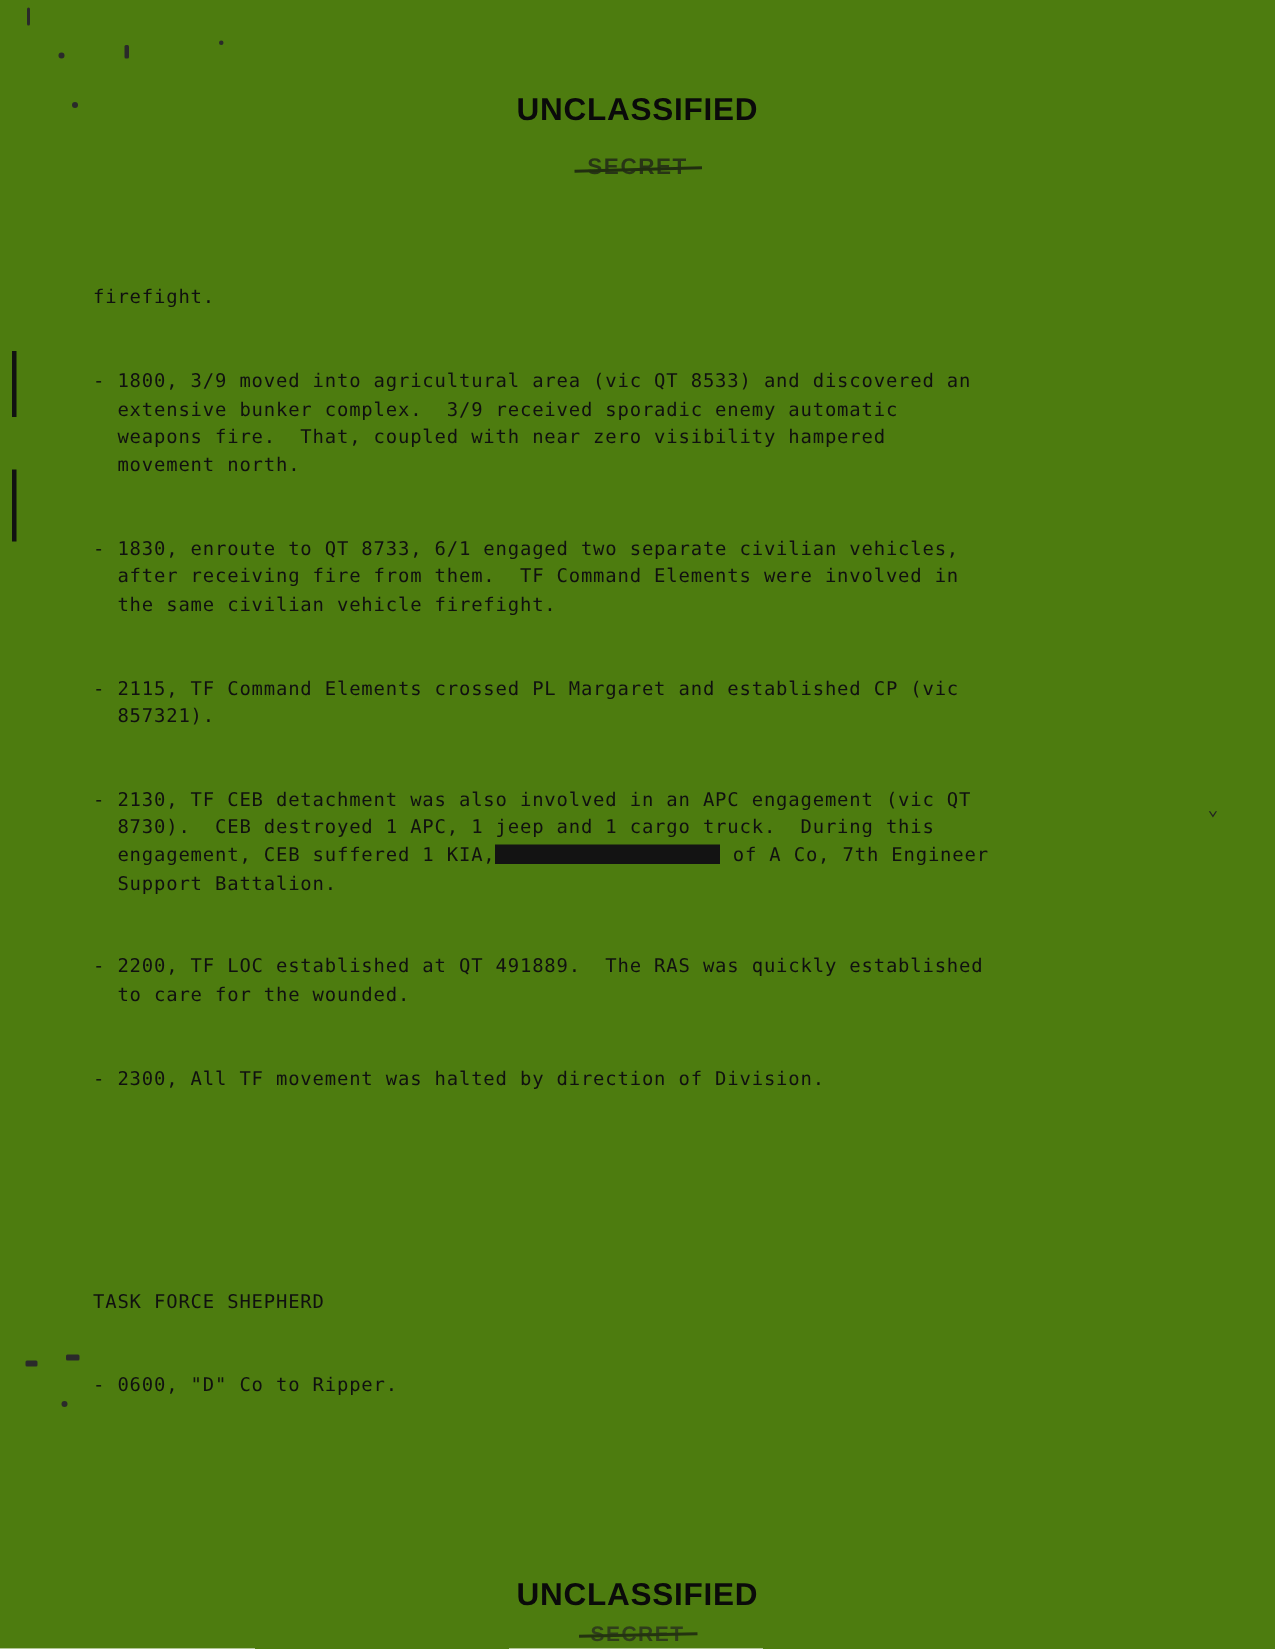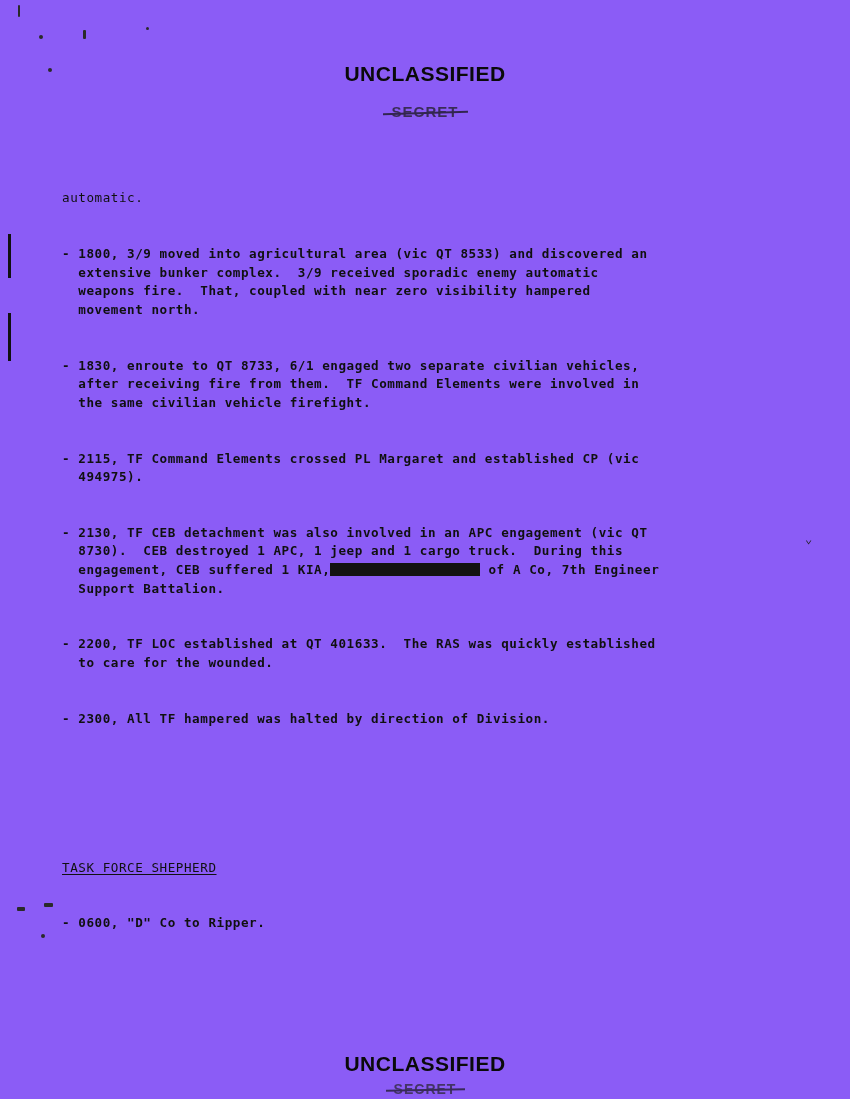"UNCLASSIFIED" .page { background: #8b5cf6 -> #4d7c0f }
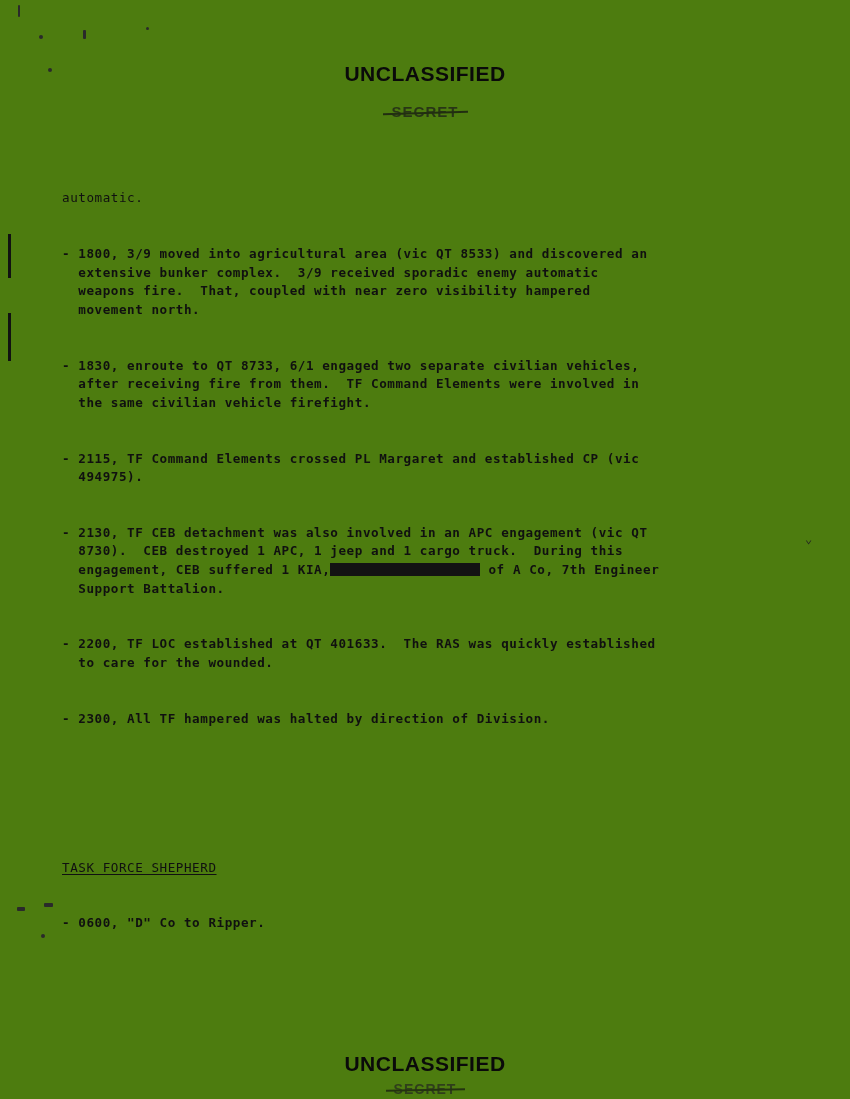"automatic." div.line { text: automatic -> firefight }
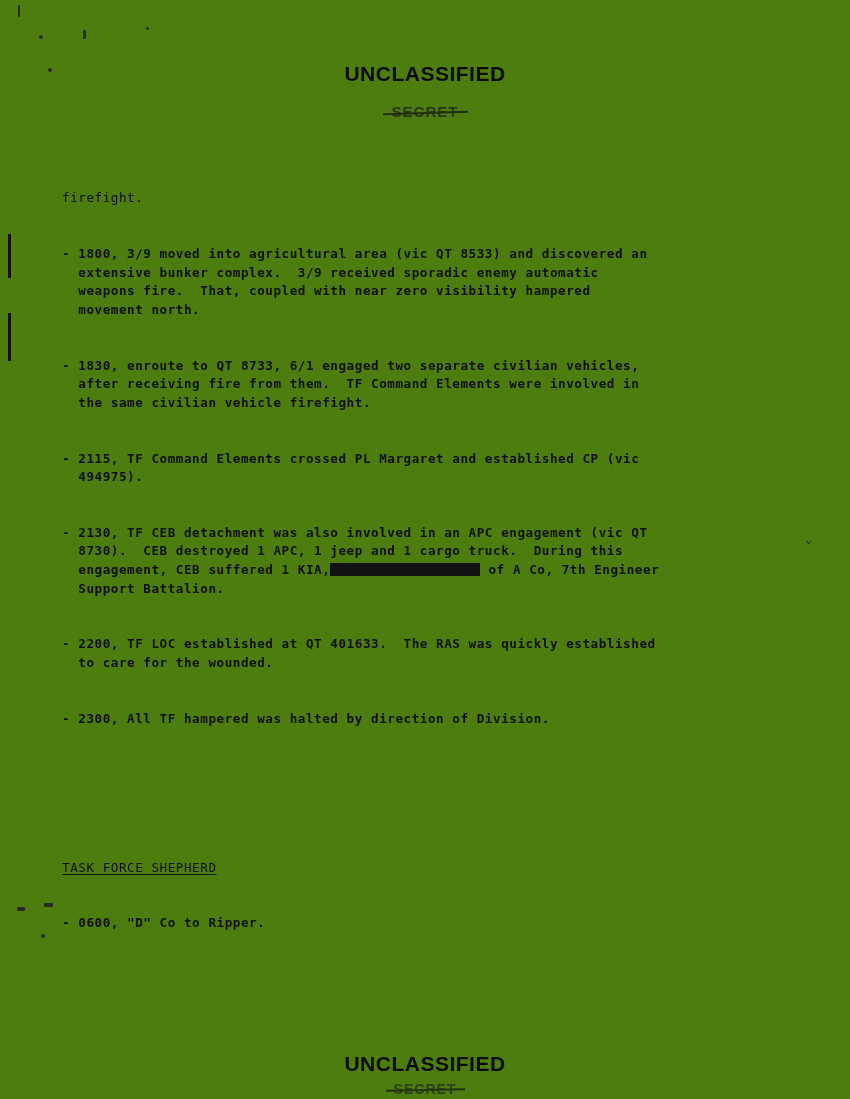"- 1800, 3/9 moved into" .hang { font-weight: bold -> none }
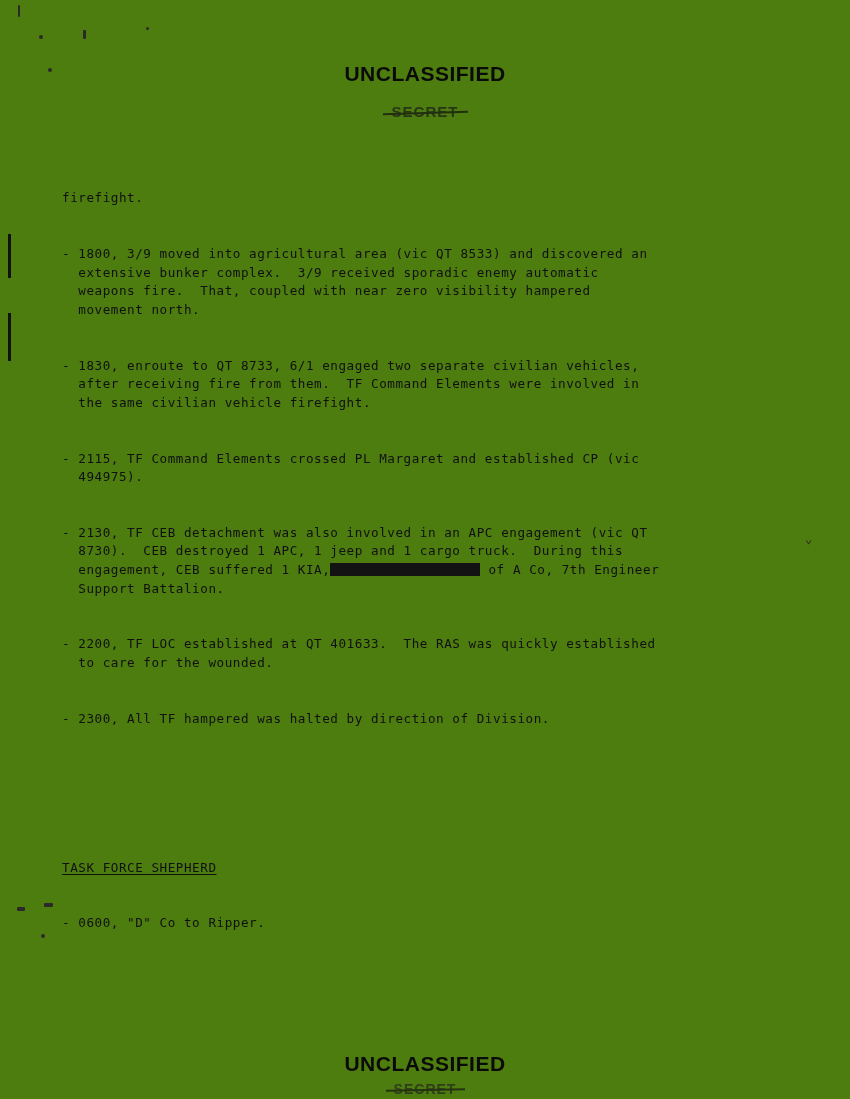"- 2115, TF Command Elements" div.hang { text: 494975 -> 857321 }
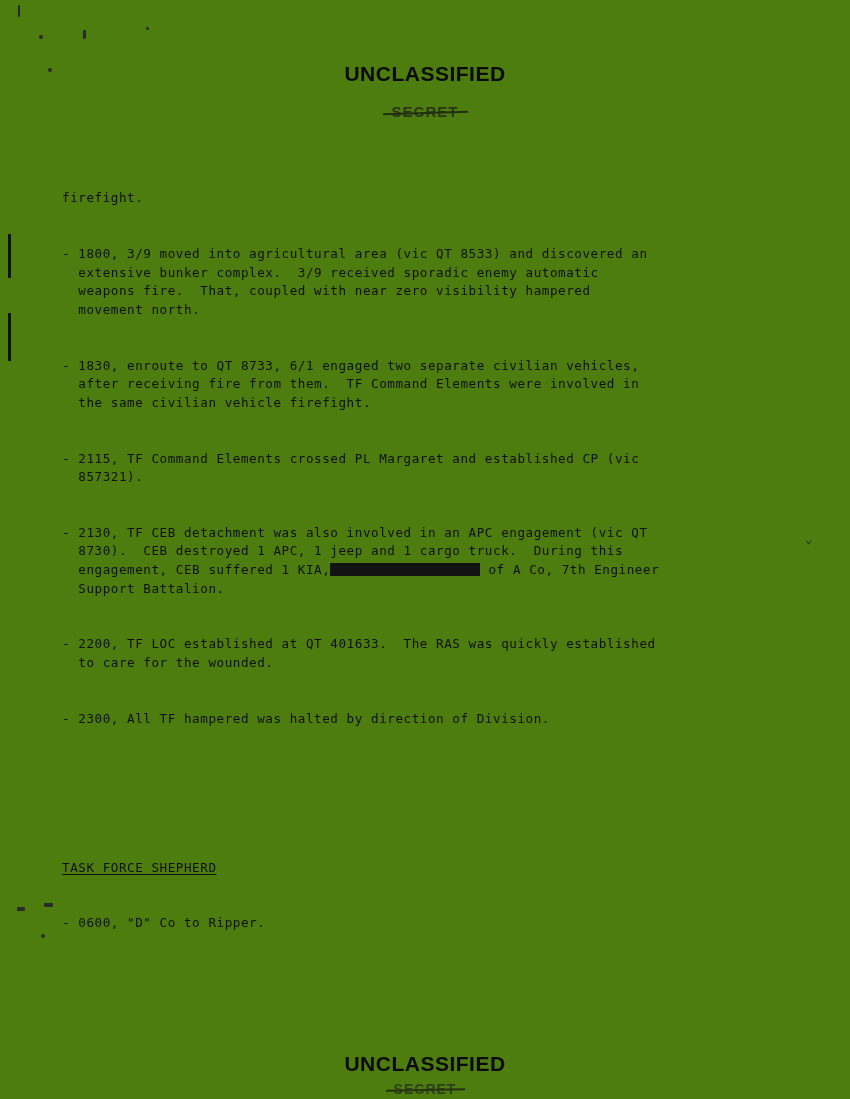"- 2200, TF LOC established" div.hang { text: 401633 -> 491889 }
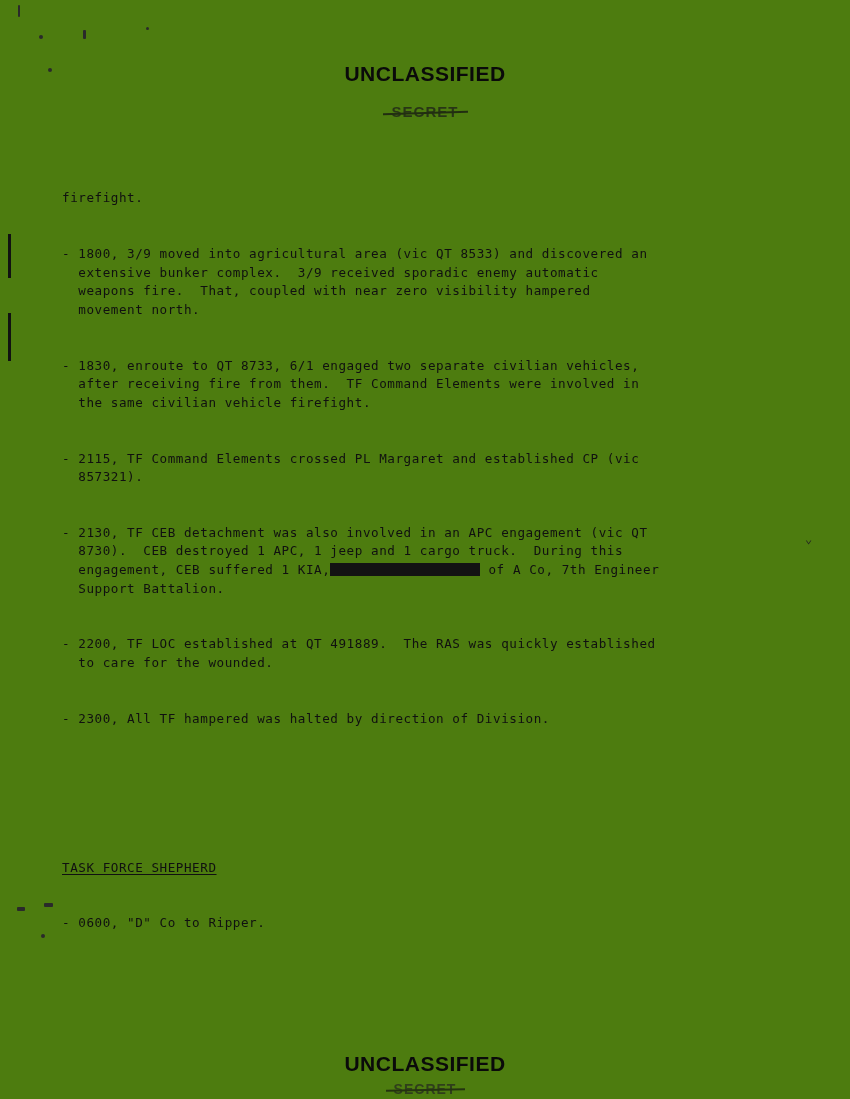"- 2300, All TF hampered" div.hang { text: hampered -> movement }
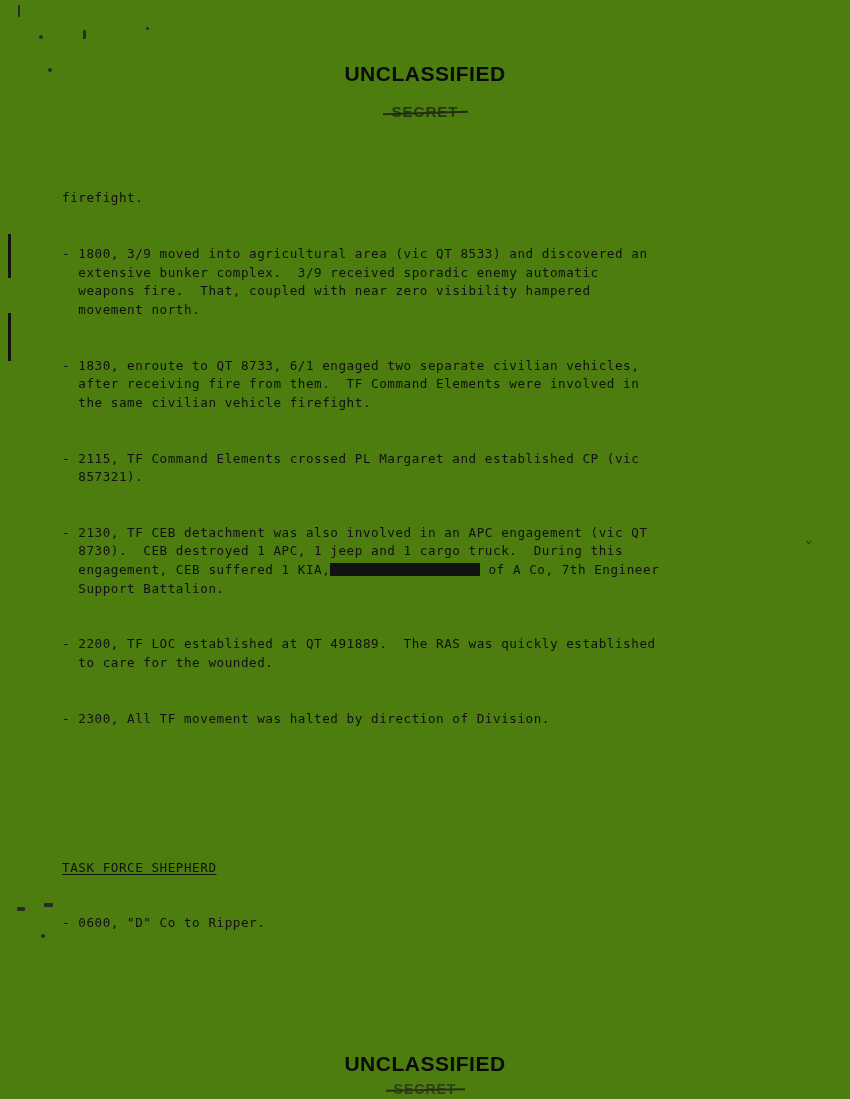"TASK FORCE SHEPHERD" .sect-title { text-decoration: underline -> none }
